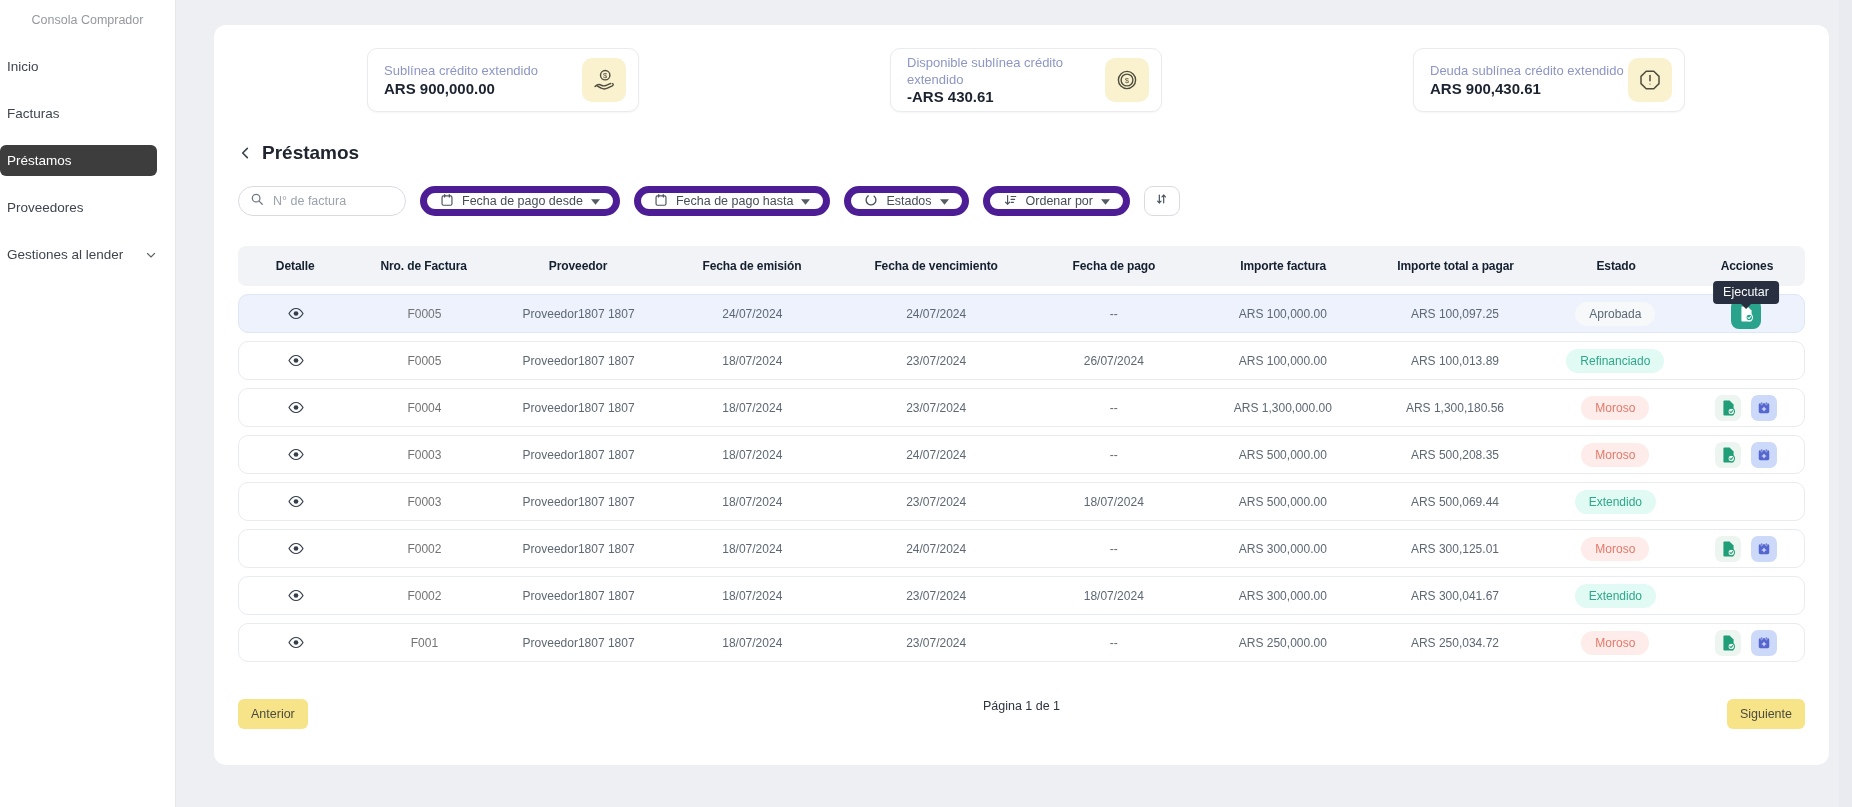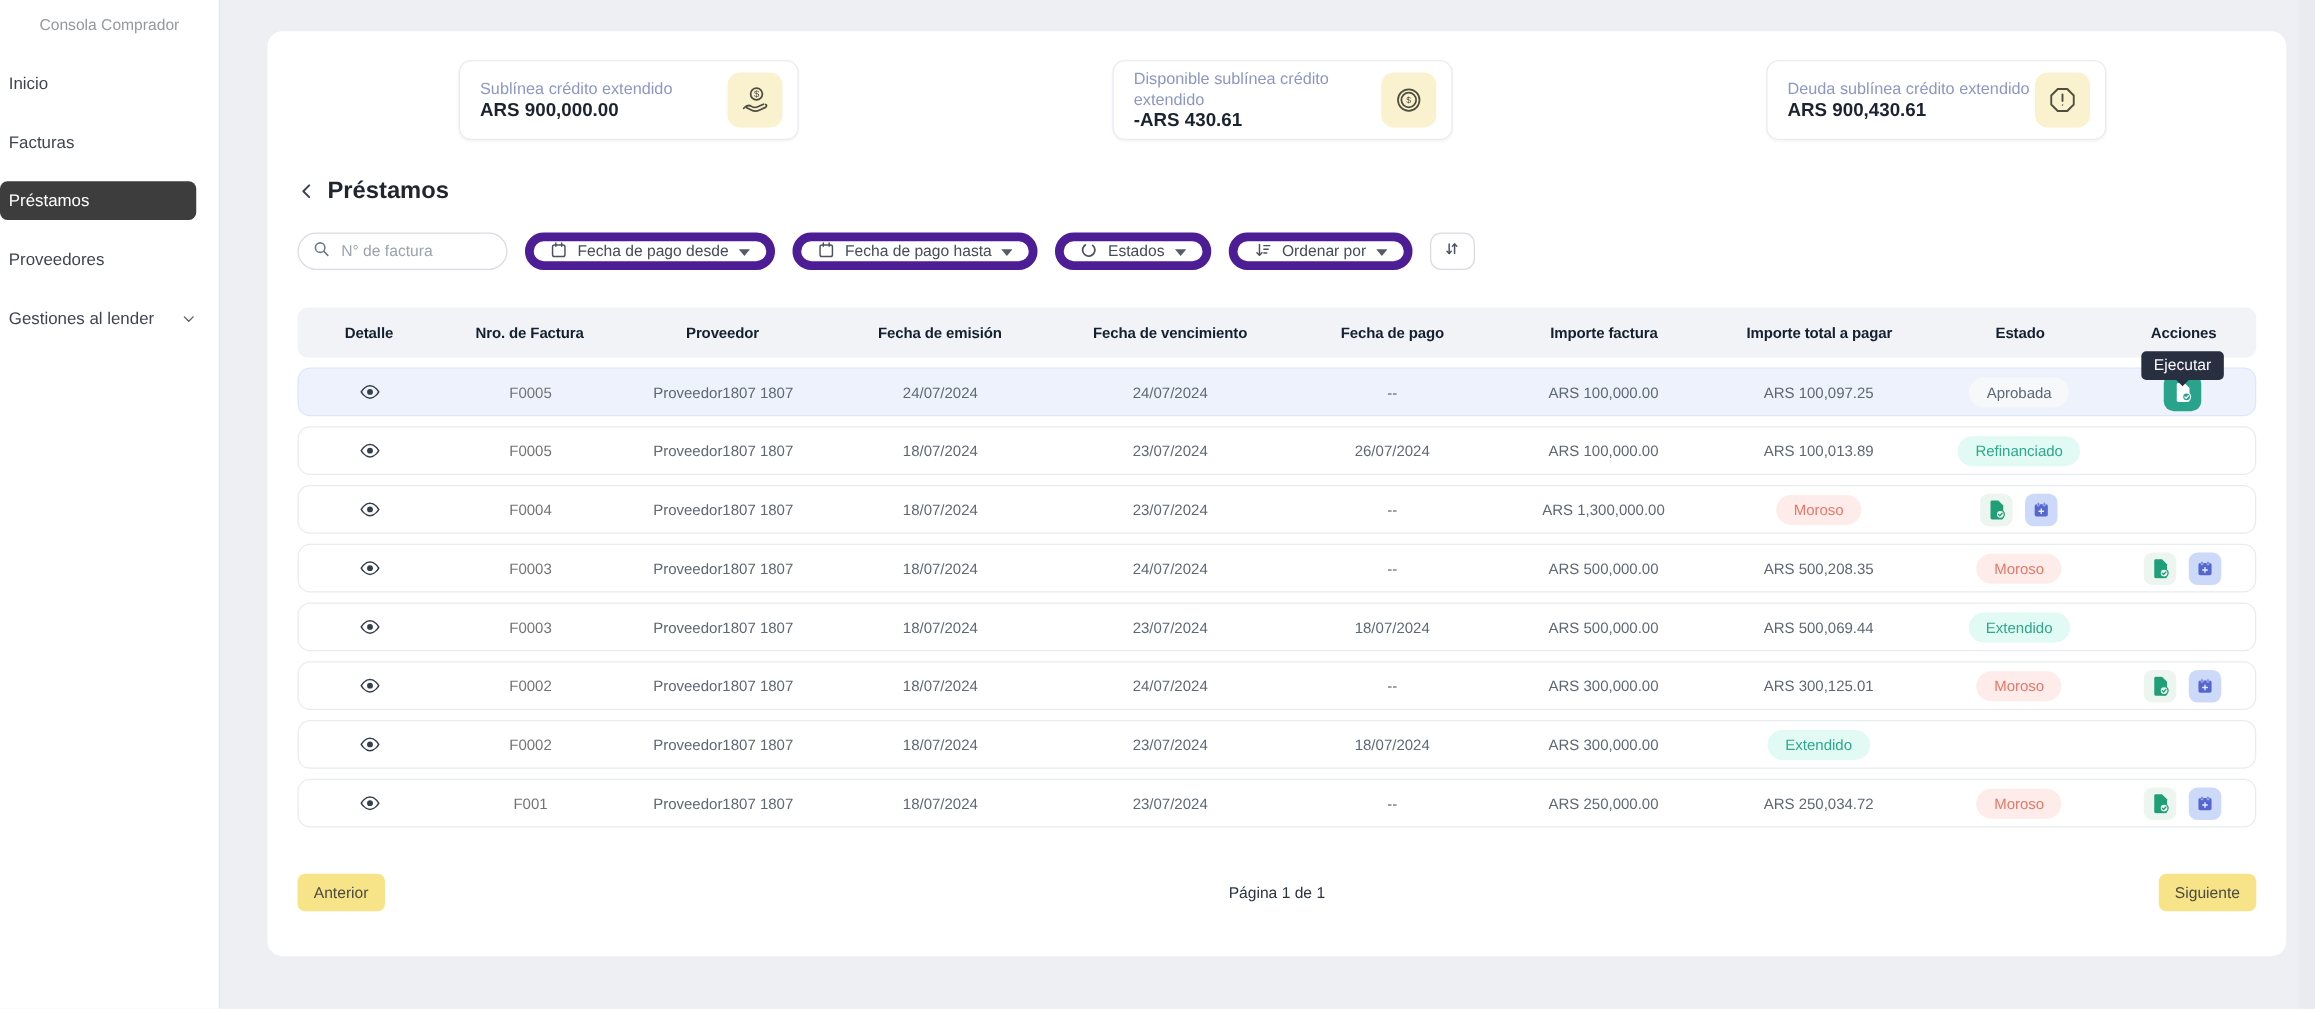"ARS 1,300,180.56" div.td { html: none -> <div>ARS 1,300,180.56</div> }
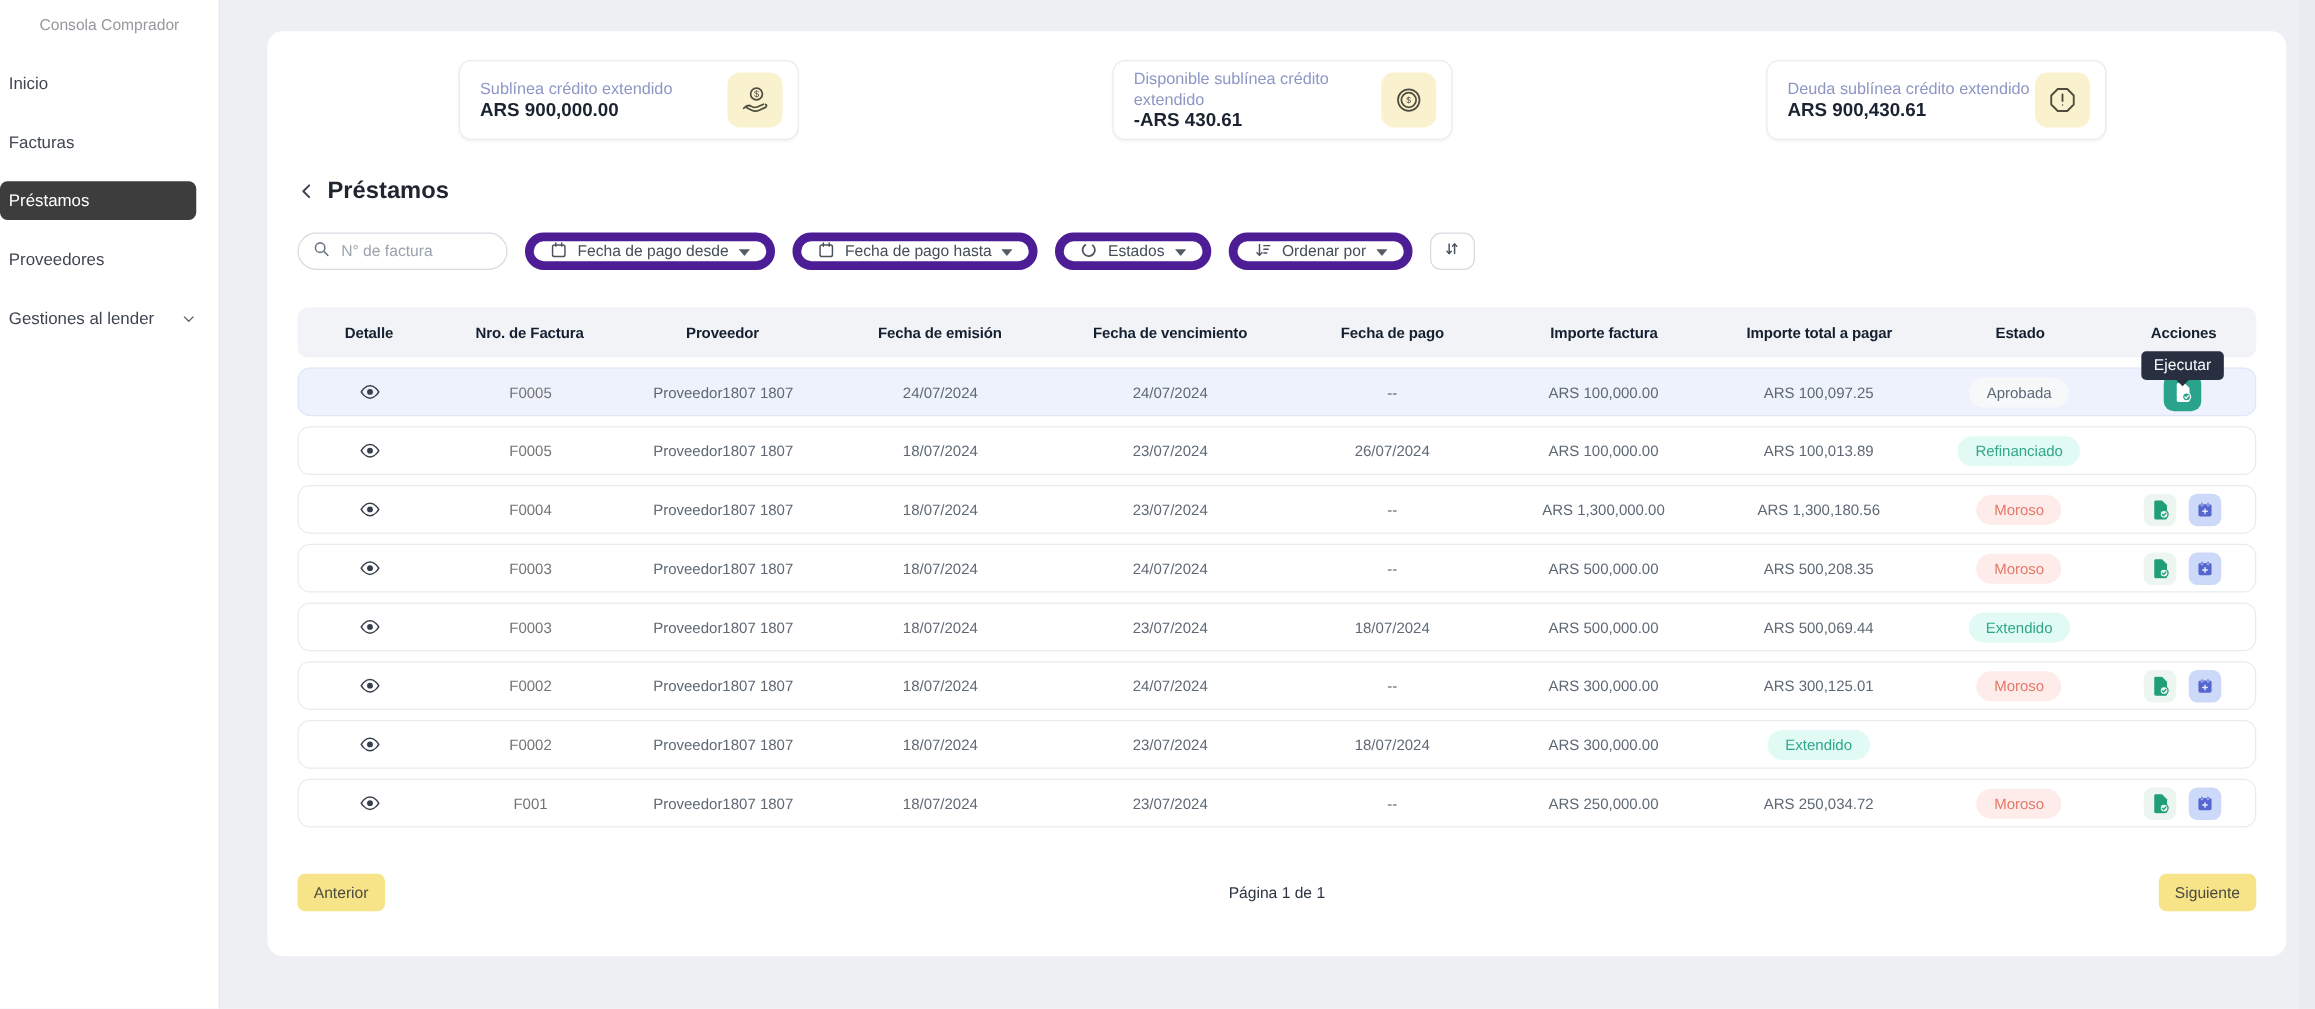"ARS 300,041.67" div.td { html: none -> <div>ARS 300,041.67</div> }
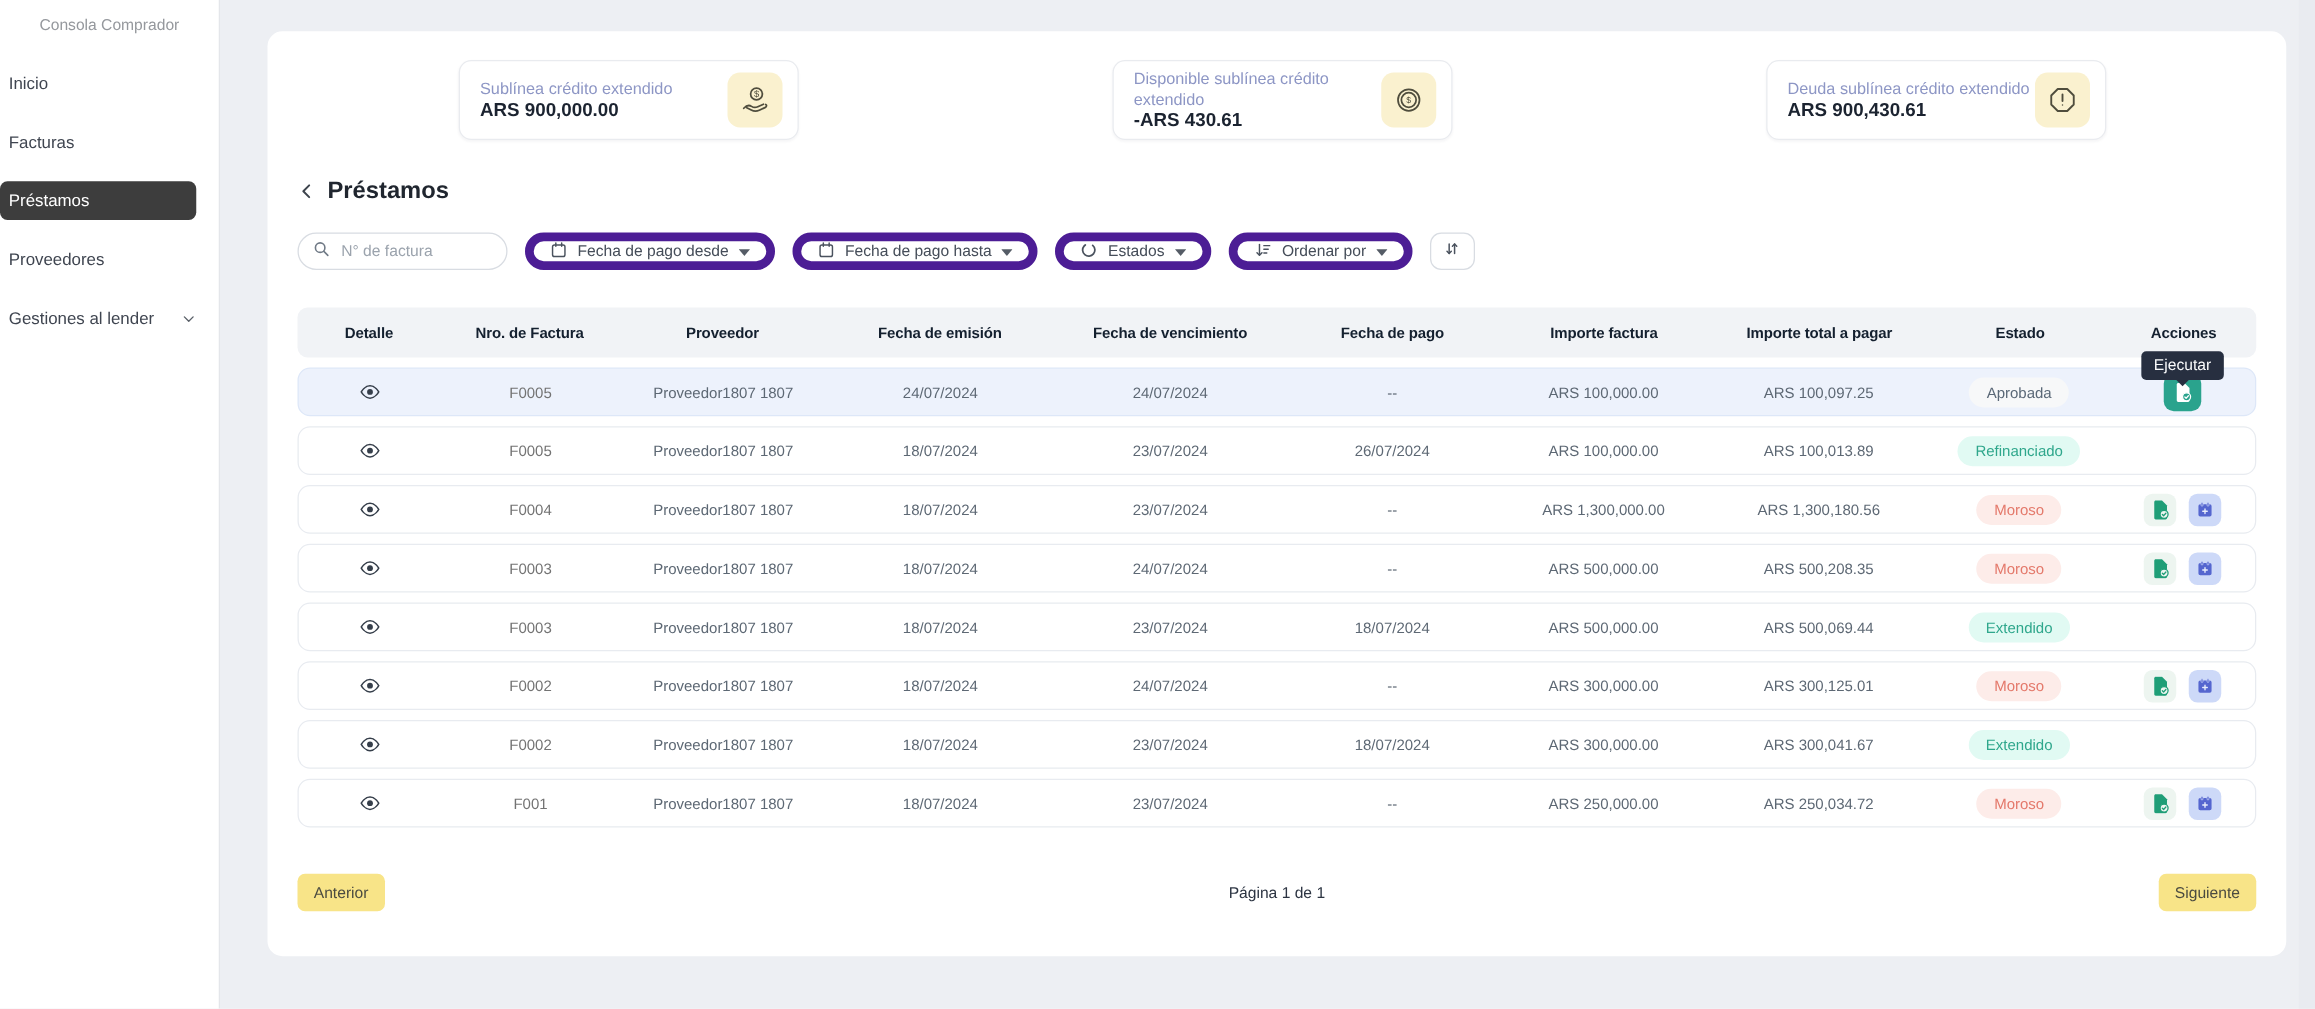"Anterior" .pagination { align-items: center -> none }
